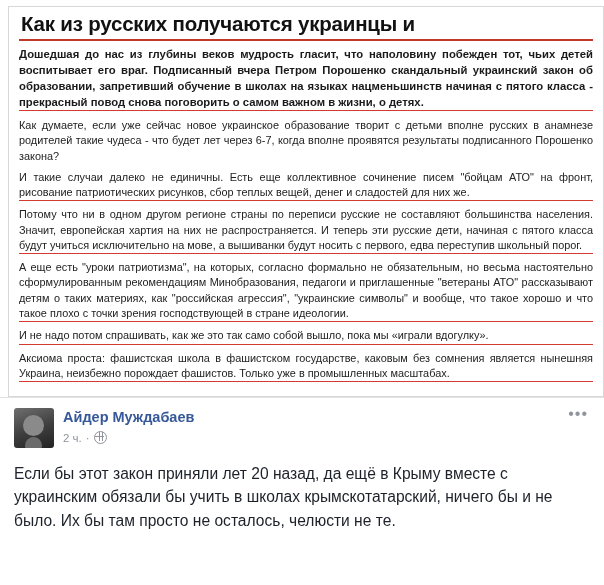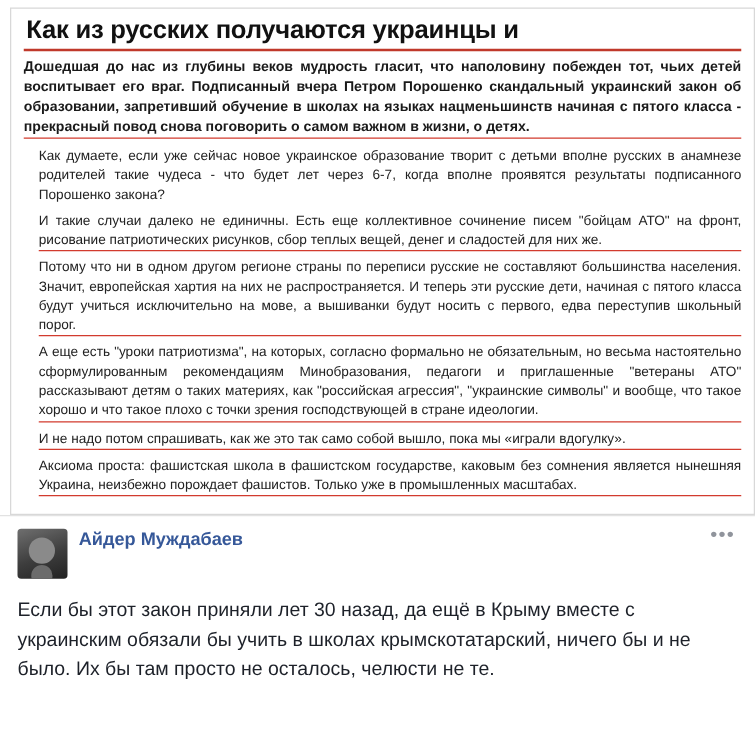"Как думаете, если уже сейчас" .body-para { margin: 0 0 6px 12px -> 0 0 6px 0 }
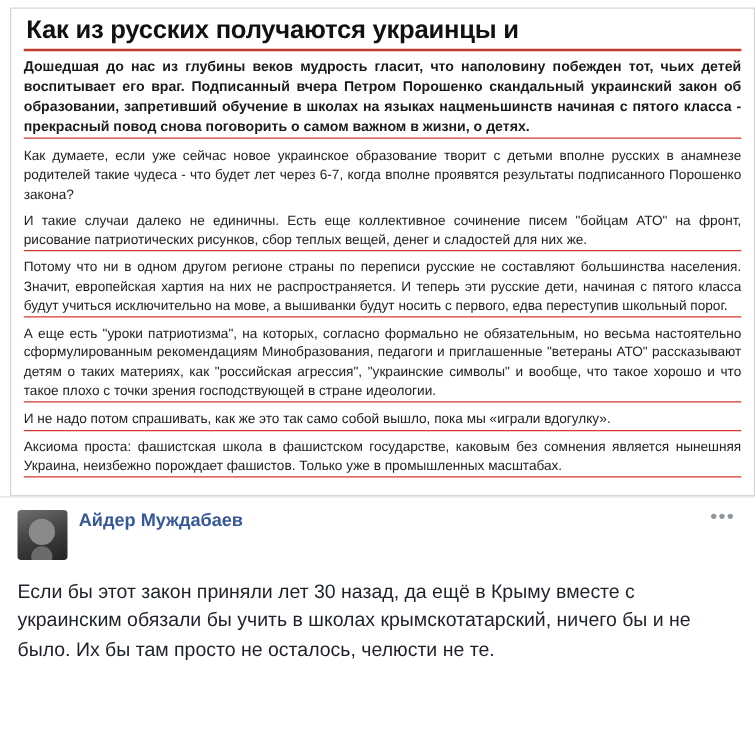"2 ч." div.fb-sub { html: none -> <div> <span>2 ч.</span> <span>·</span> <span></span> </div> }
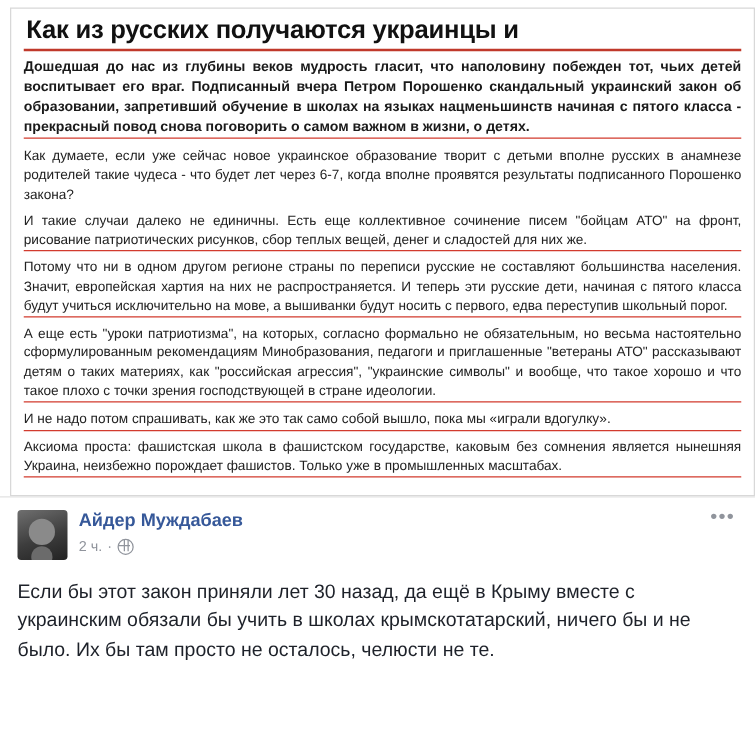"Если бы этот закон приняли" div.fb-text { text: 30 -> 20 }
